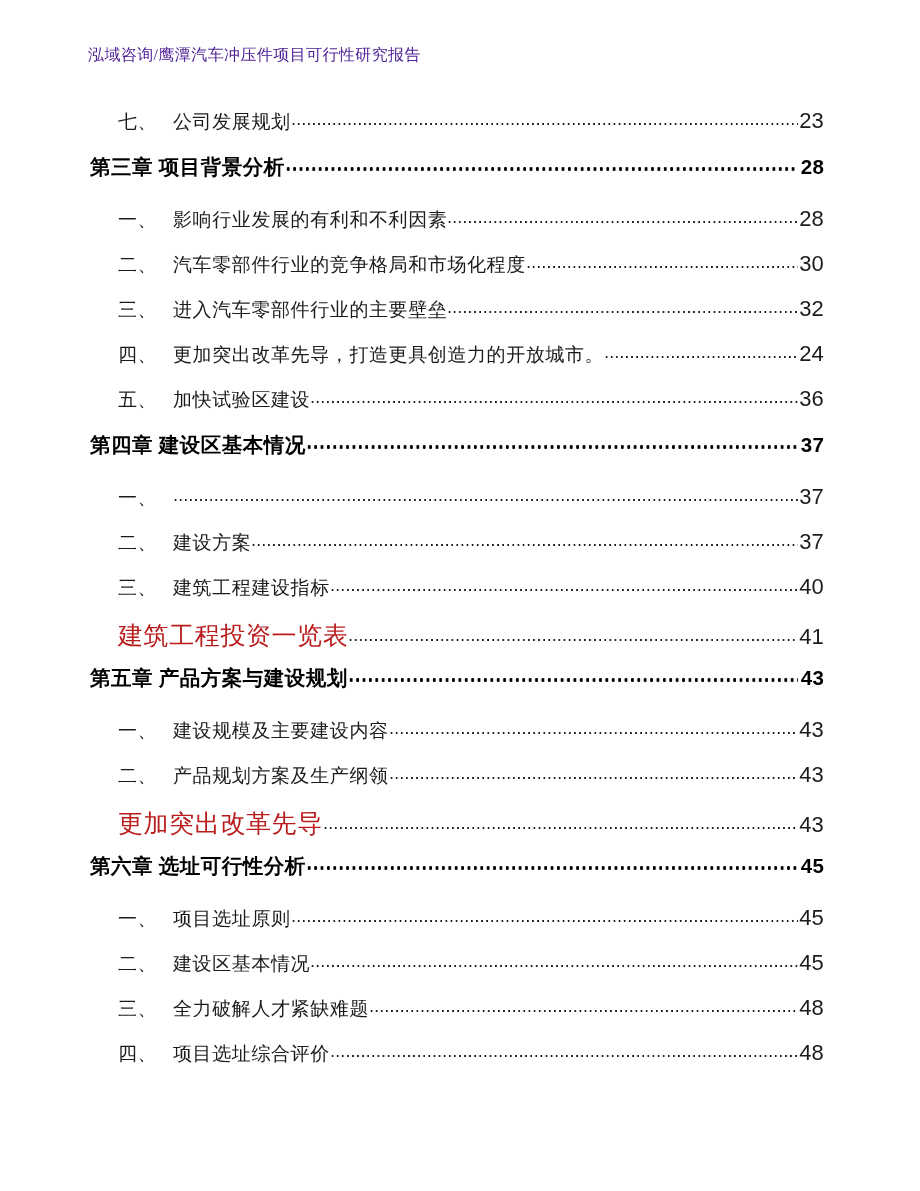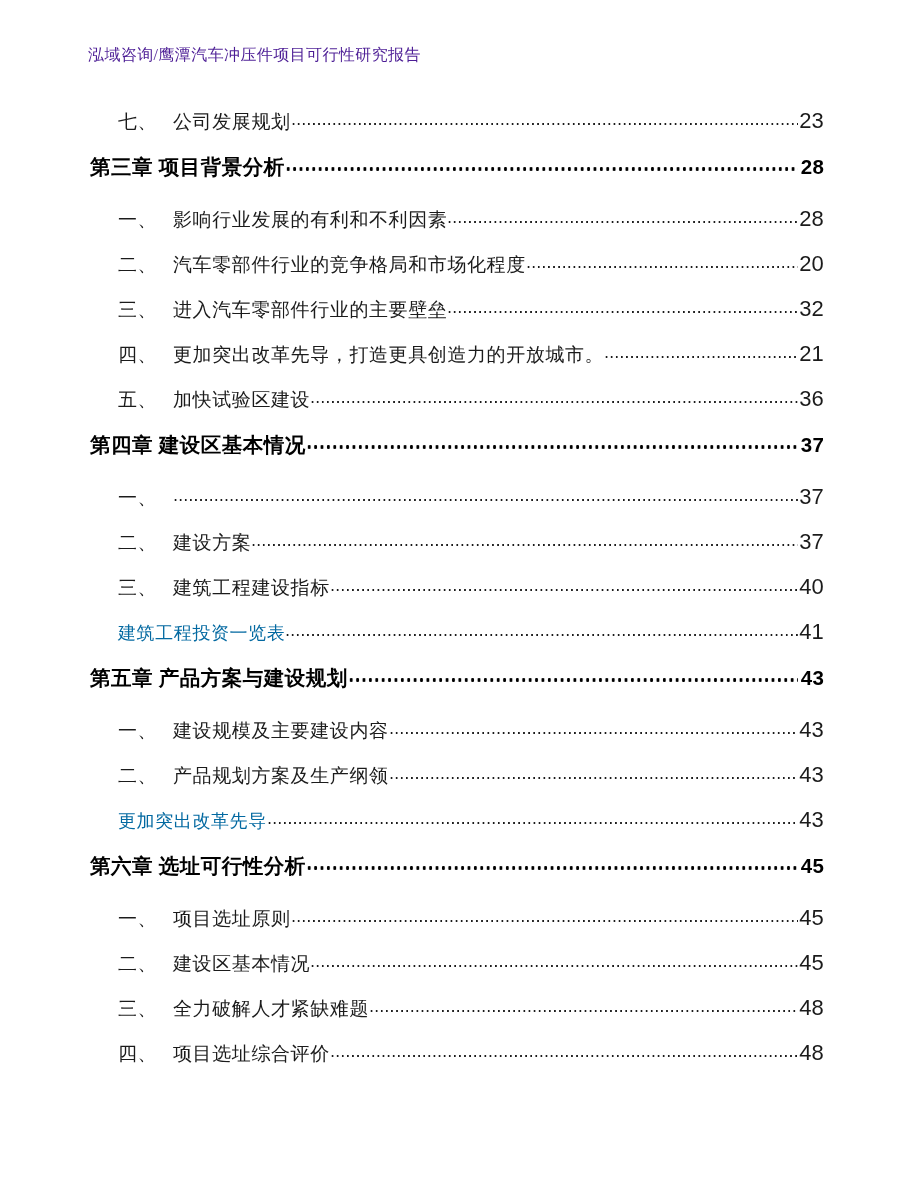"20" span.row-page { text: 20 -> 30 }
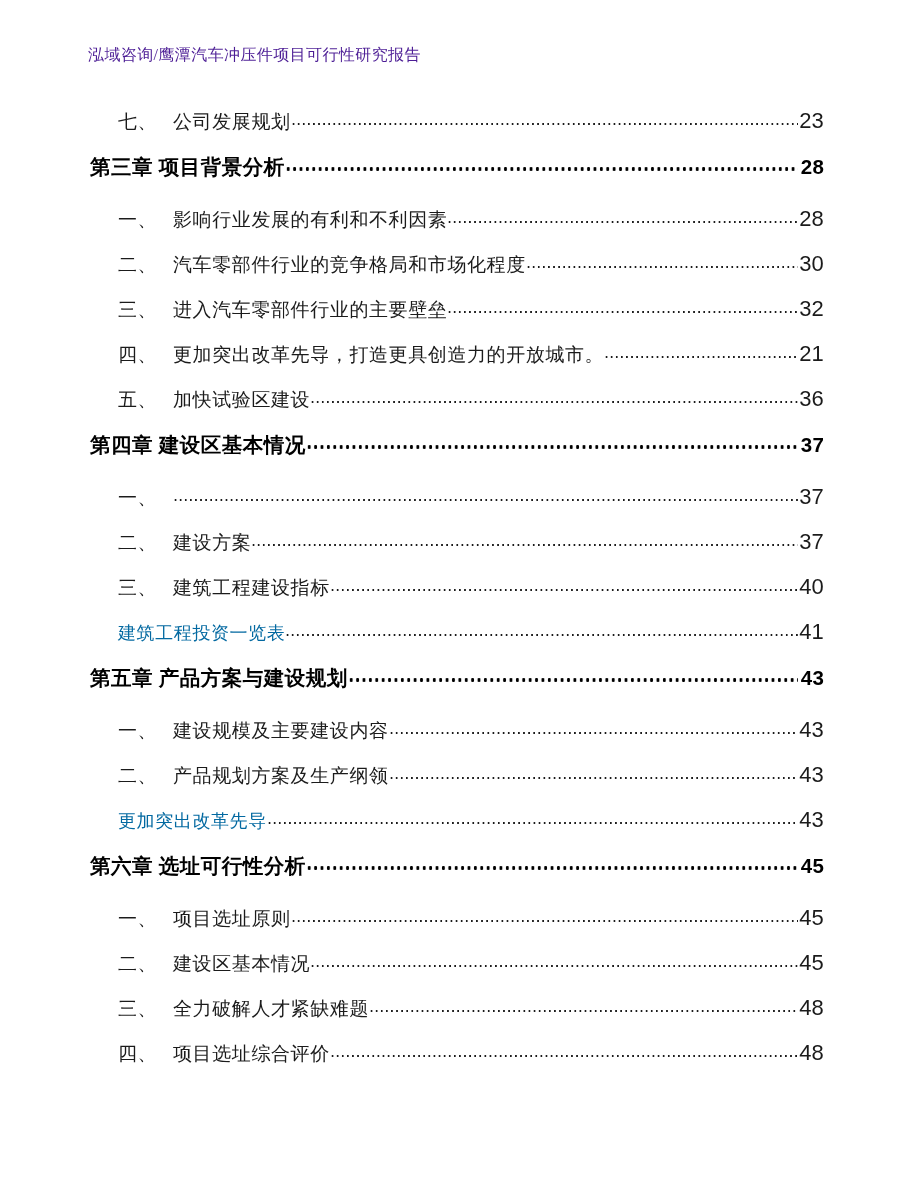"21" span.row-page { text: 21 -> 24 }
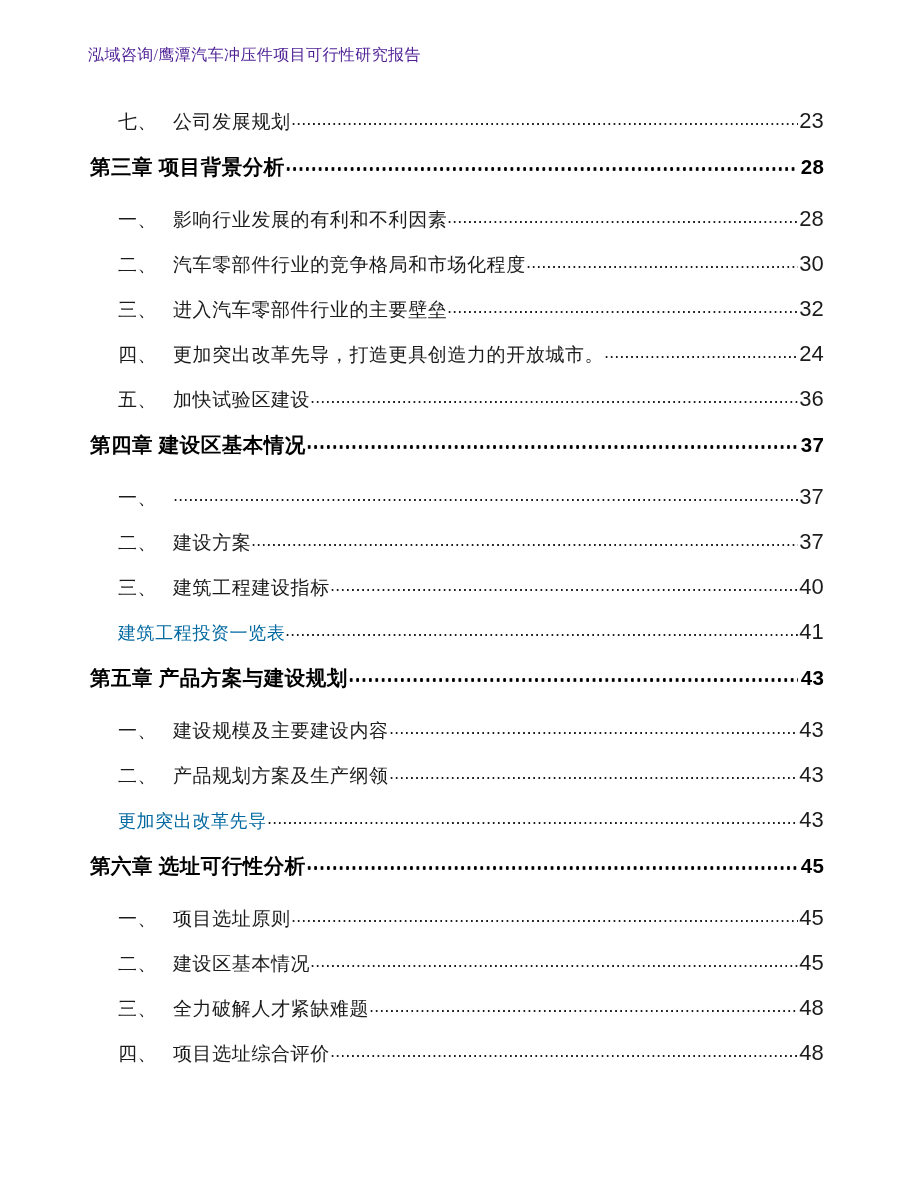"建筑工程投资一览表" .table-entry .row-title { color: #0369a1 -> #b91c1c; font-size: 18px -> 25px }
